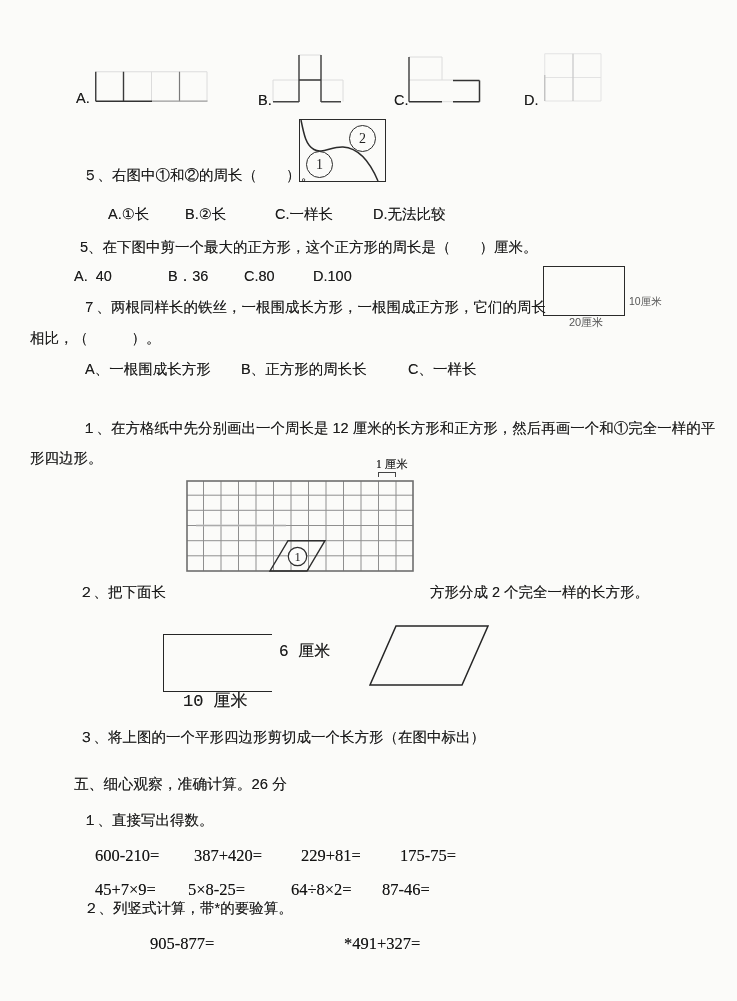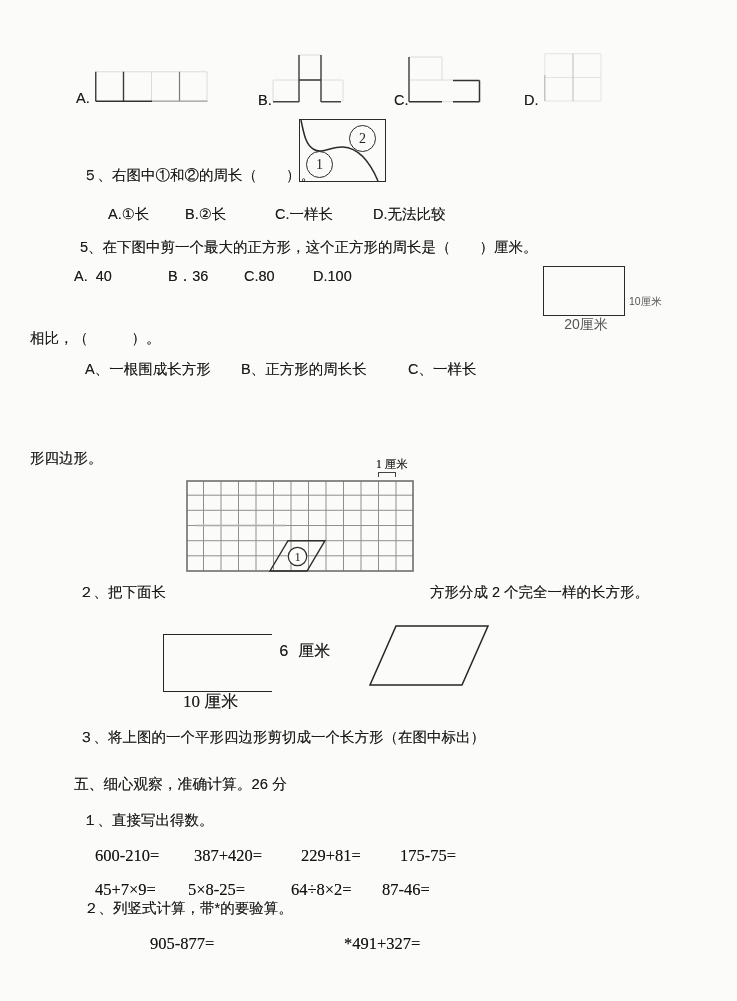"７、两根同样长的铁丝，一根围成长方形，一根围成正方形，它们的周长" span.t { html: none -> <span>７、两根同样长的铁丝，一根围成长方形，一根围成正方形，它们的周长</span> }
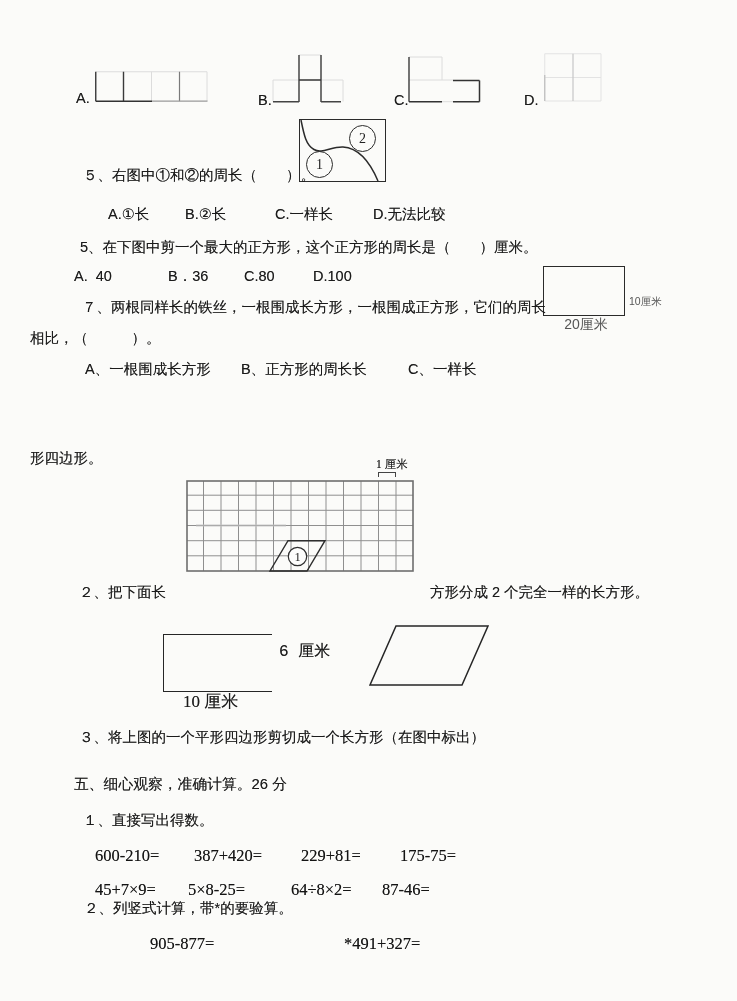"20厘米" span.t { font-size: 14px -> 11px }
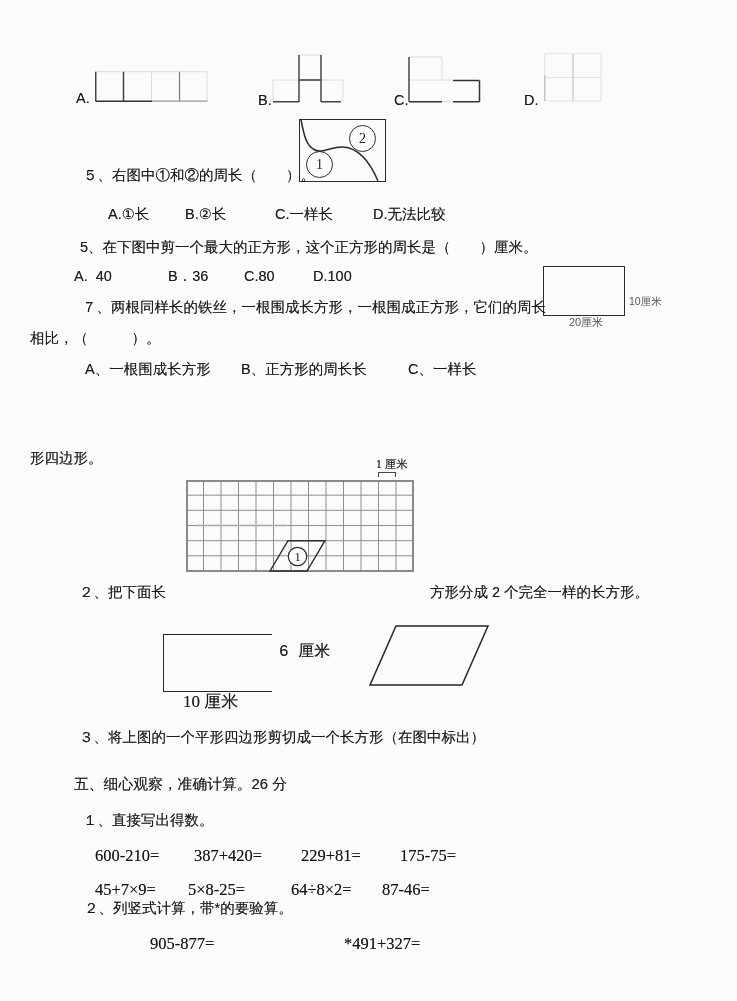"１、在方格纸中先分别画出一个周长是 12" span.t { html: none -> <span>１、在方格纸中先分别画出一个周长是 12 厘米的长方形和正方形，然后再画一个和①完全一样的平</span> }
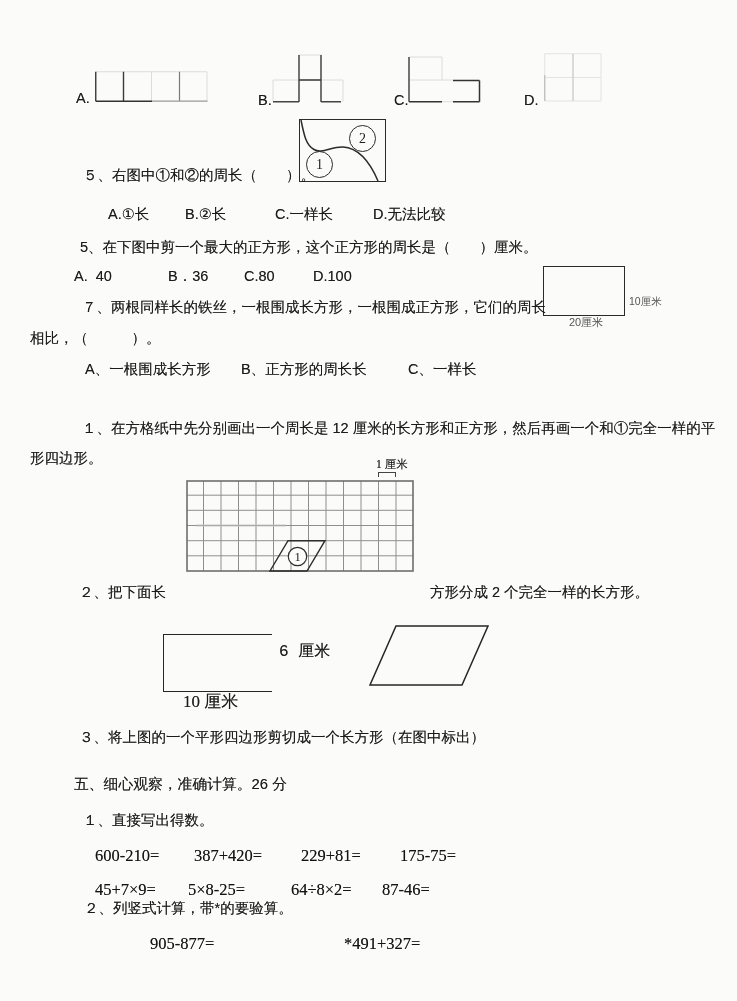"10 厘米" span.t { font-family: Liberation Serif, serif -> Liberation Mono, monospace }
